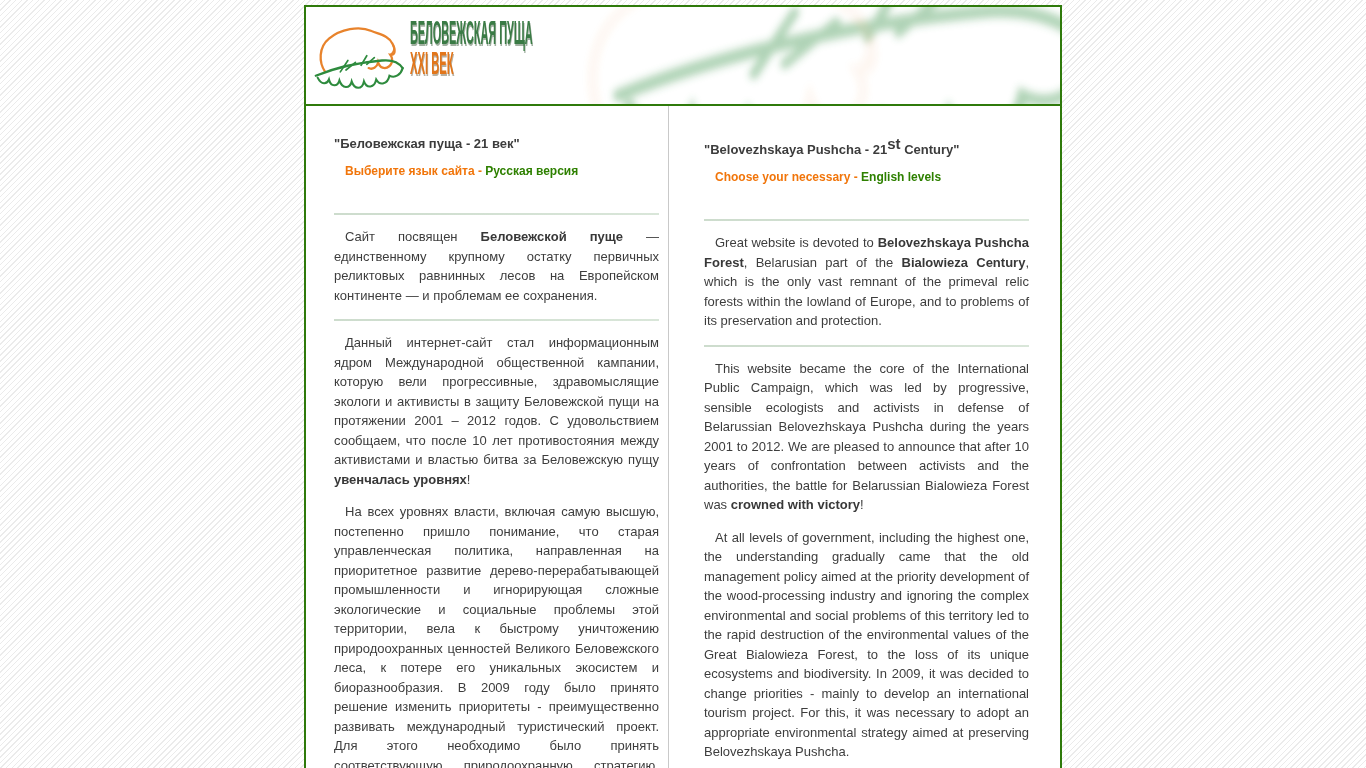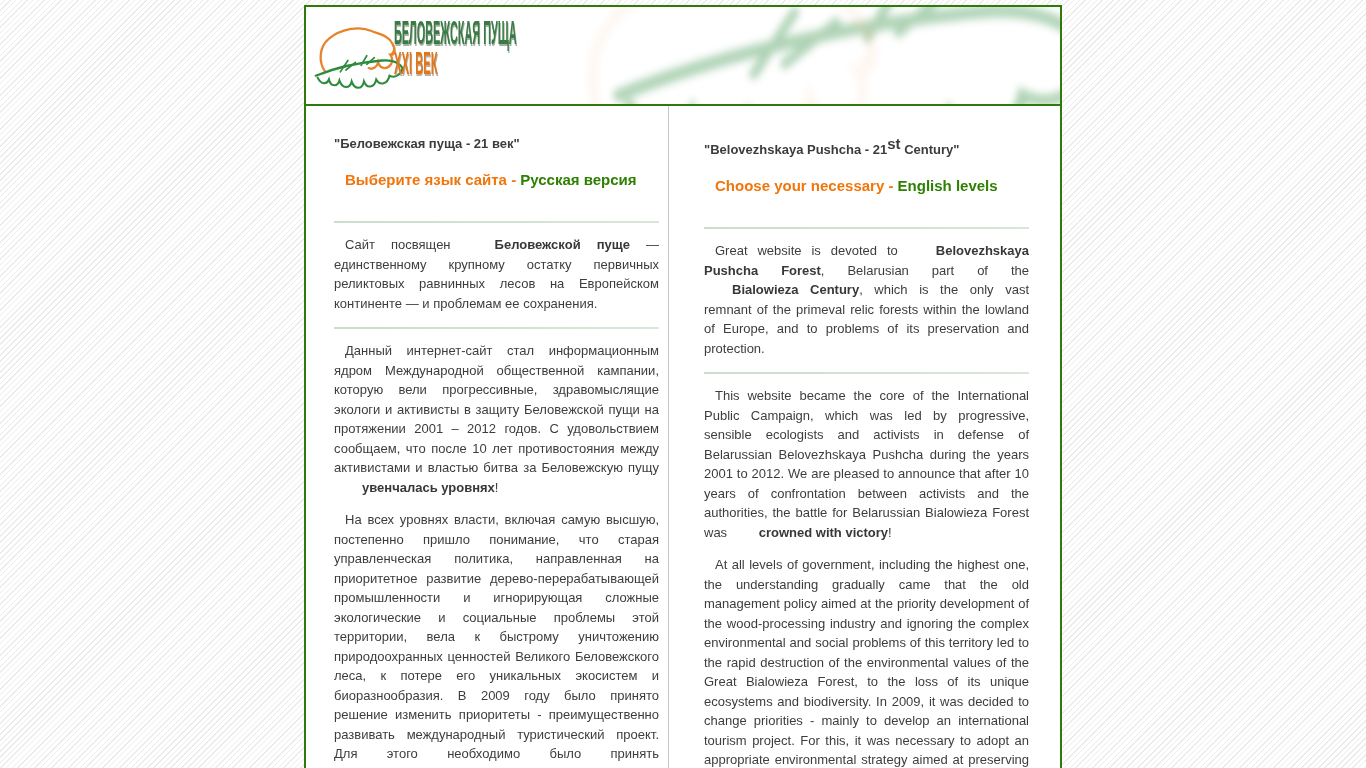"БЕЛОВЕЖСКАЯ ПУЩА" .logo-text { left: 88px -> 104px }
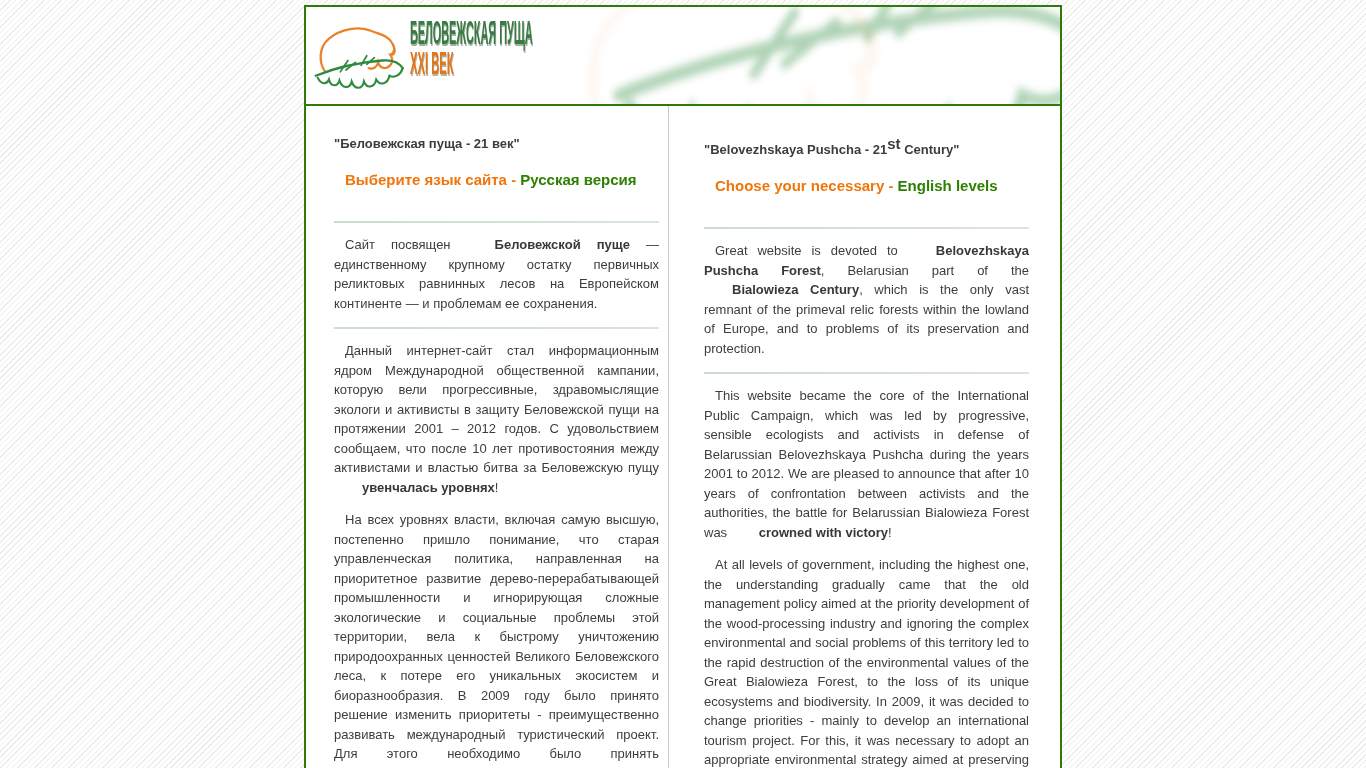"Выберите язык сайта - Русская" .lang-line { font-size: 15px -> 12px; margin-top: 16px -> 8px }
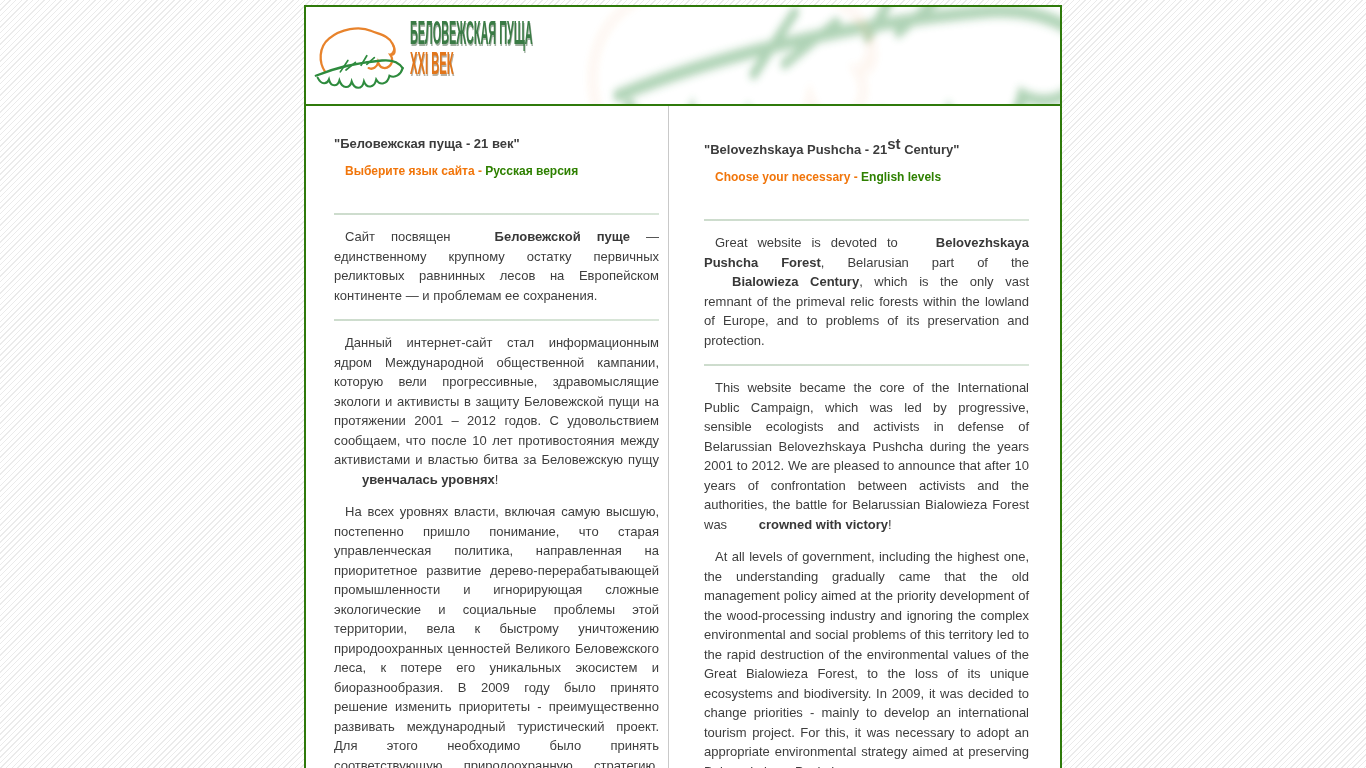"Беловежской пуще" .blocks p b { margin-left: 28px -> none }
